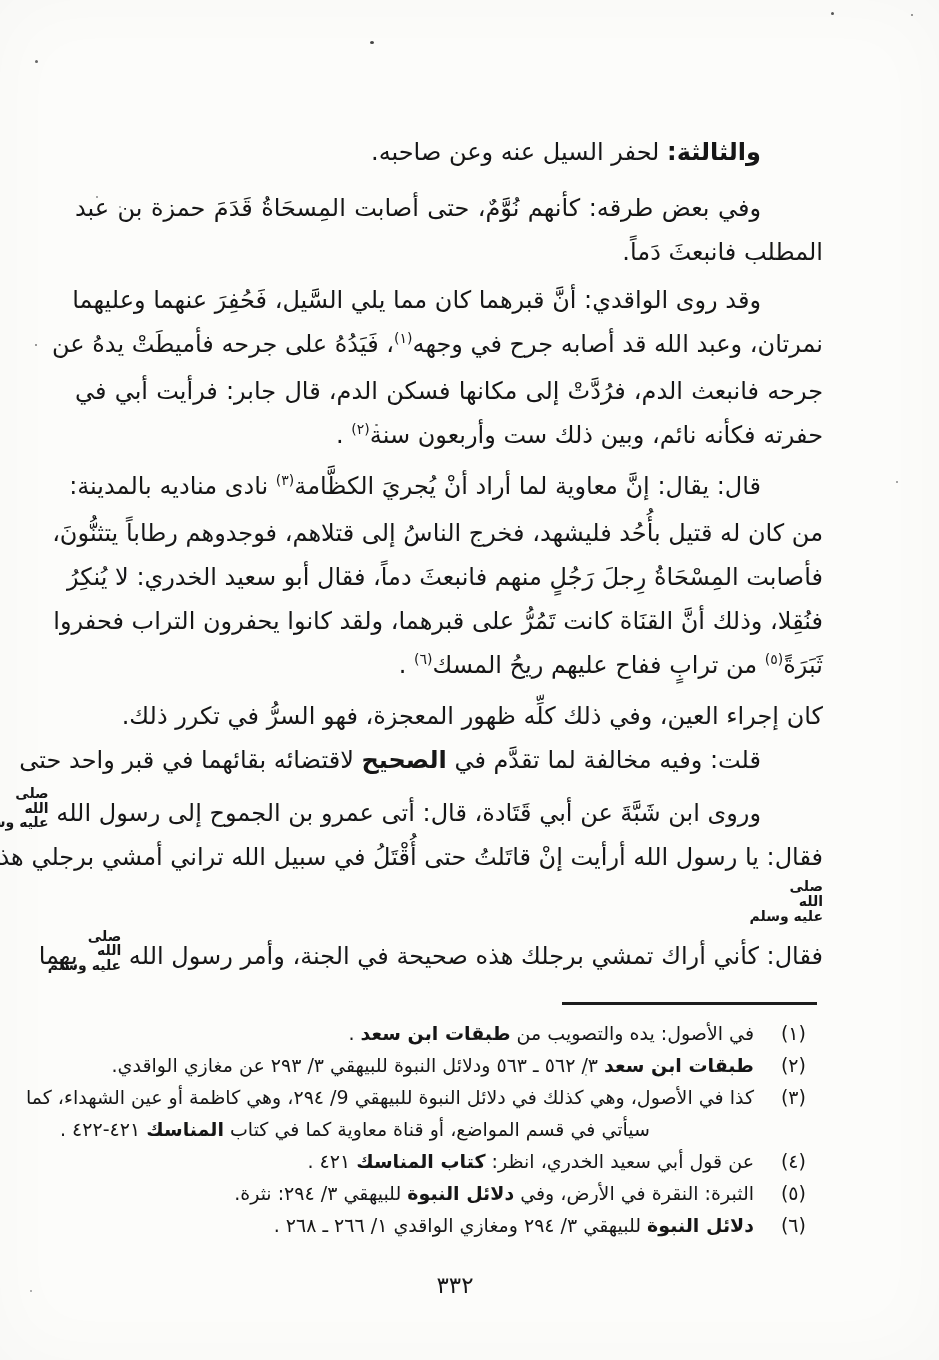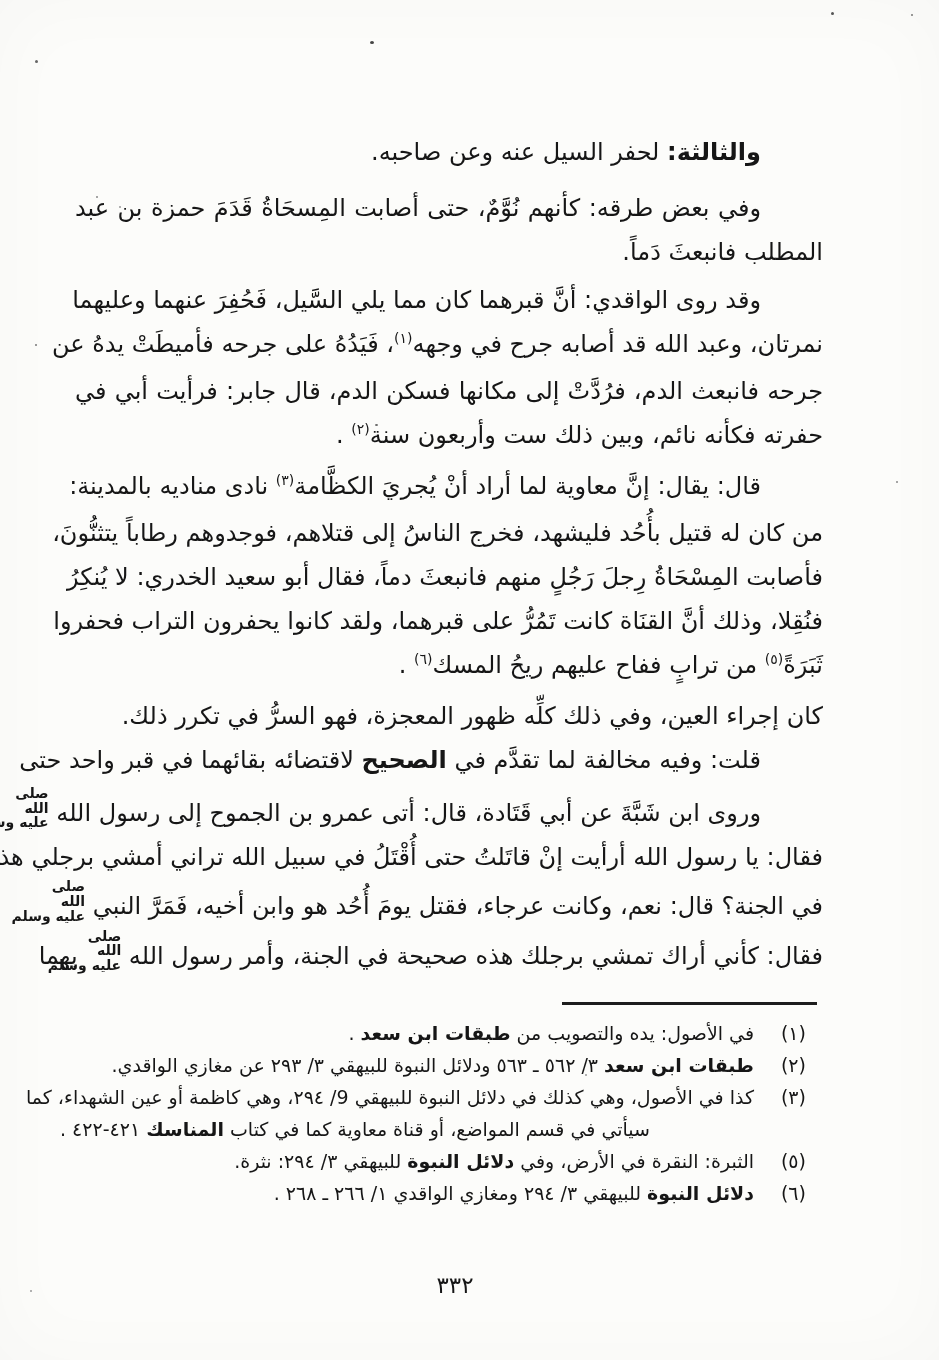"في الجنة؟ قال: نعم، وكانت" span { html: <span>في الجنة؟ قال: نعم، وكانت عرجاء، فقتل يومَ أُحُد هو وابن أخيه، فَمَرَّ النبي </span> -> none }
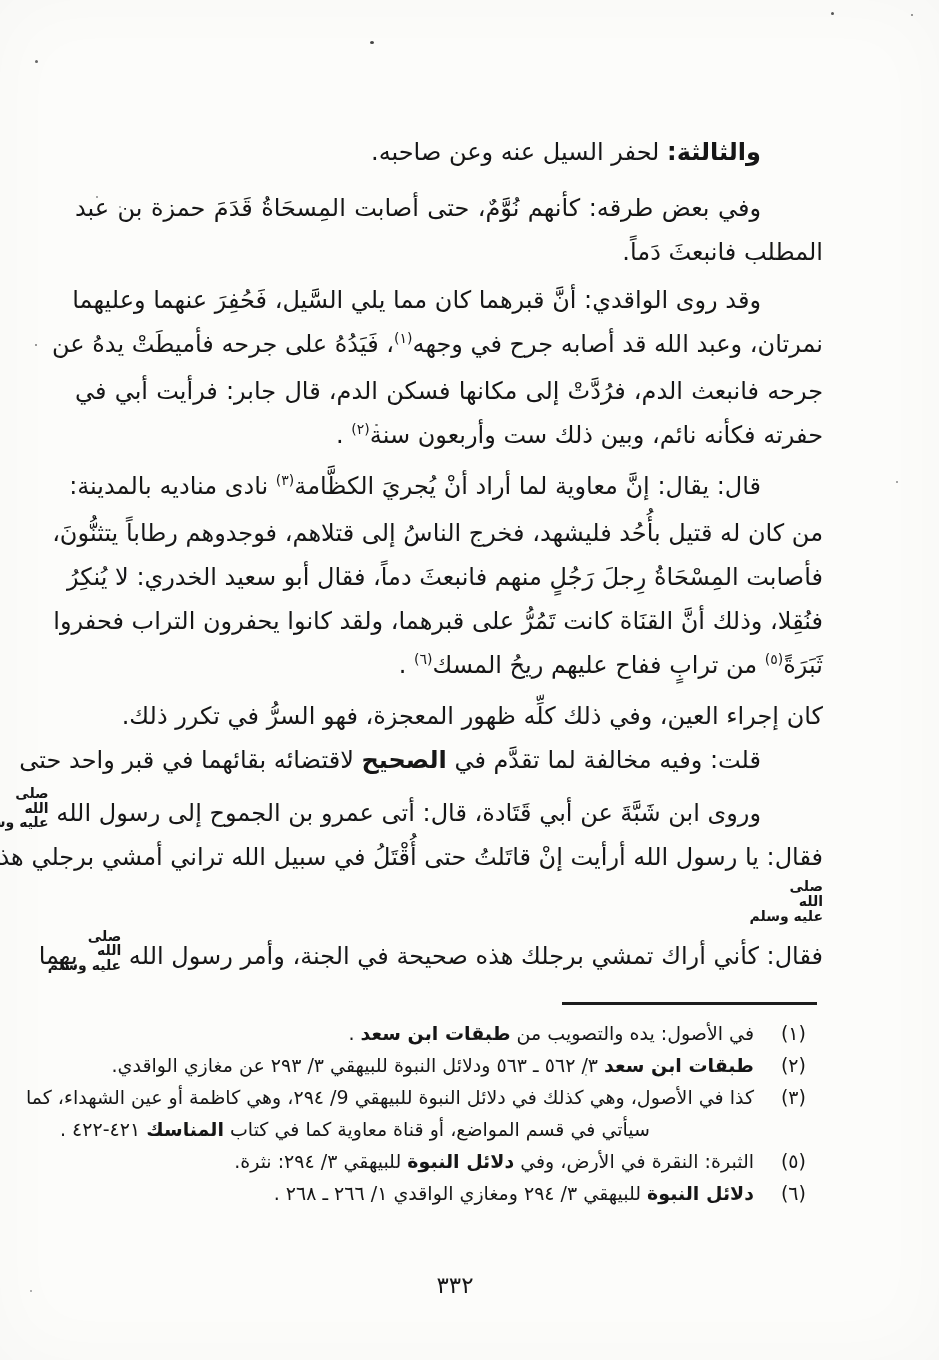"(٤)عن قول أبي سعيد الخدري،" div.fnline { html: none -> <div><span>(٤)</span><span>عن قول أبي سعيد الخدري، انظر: </span><span>كتاب المناسك</span><span> ٤٢١ .</span></div> }
